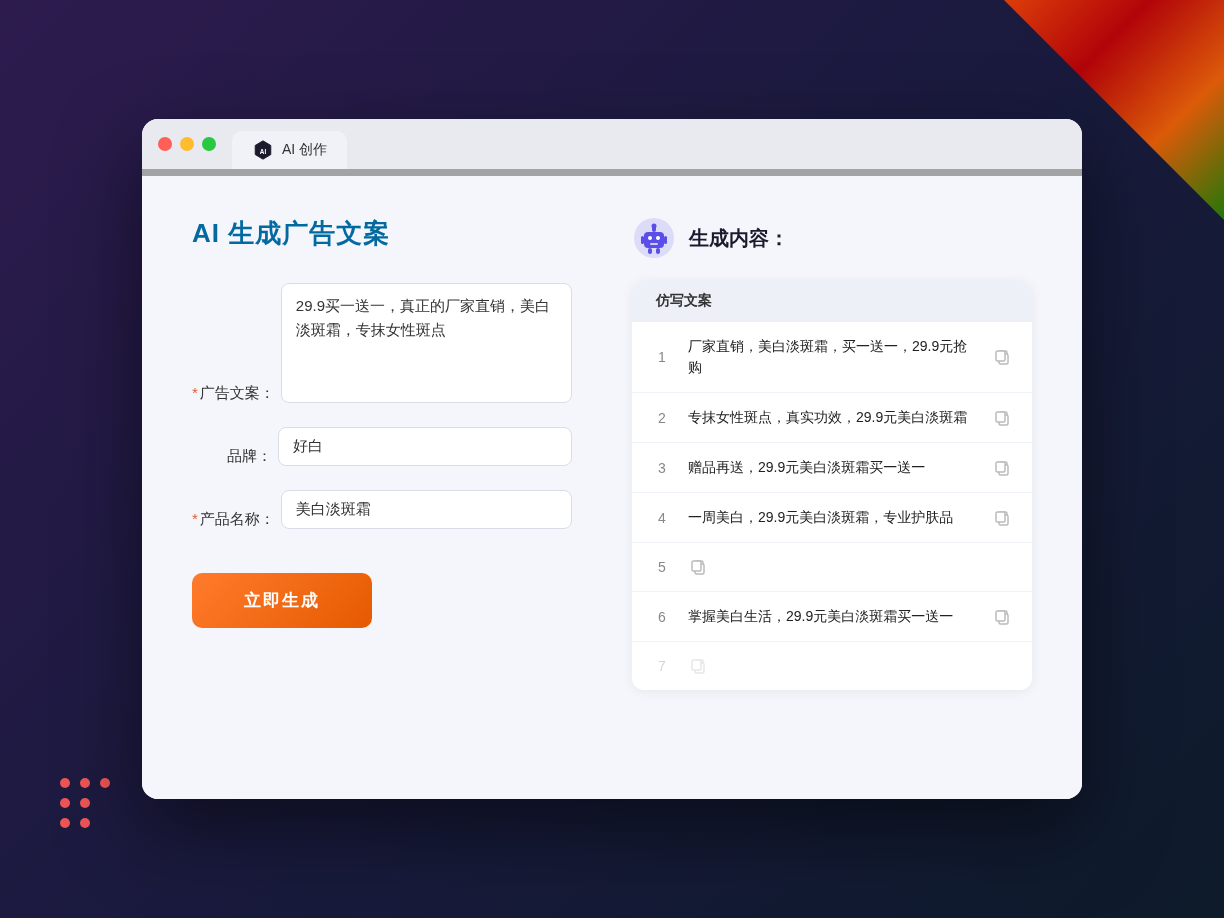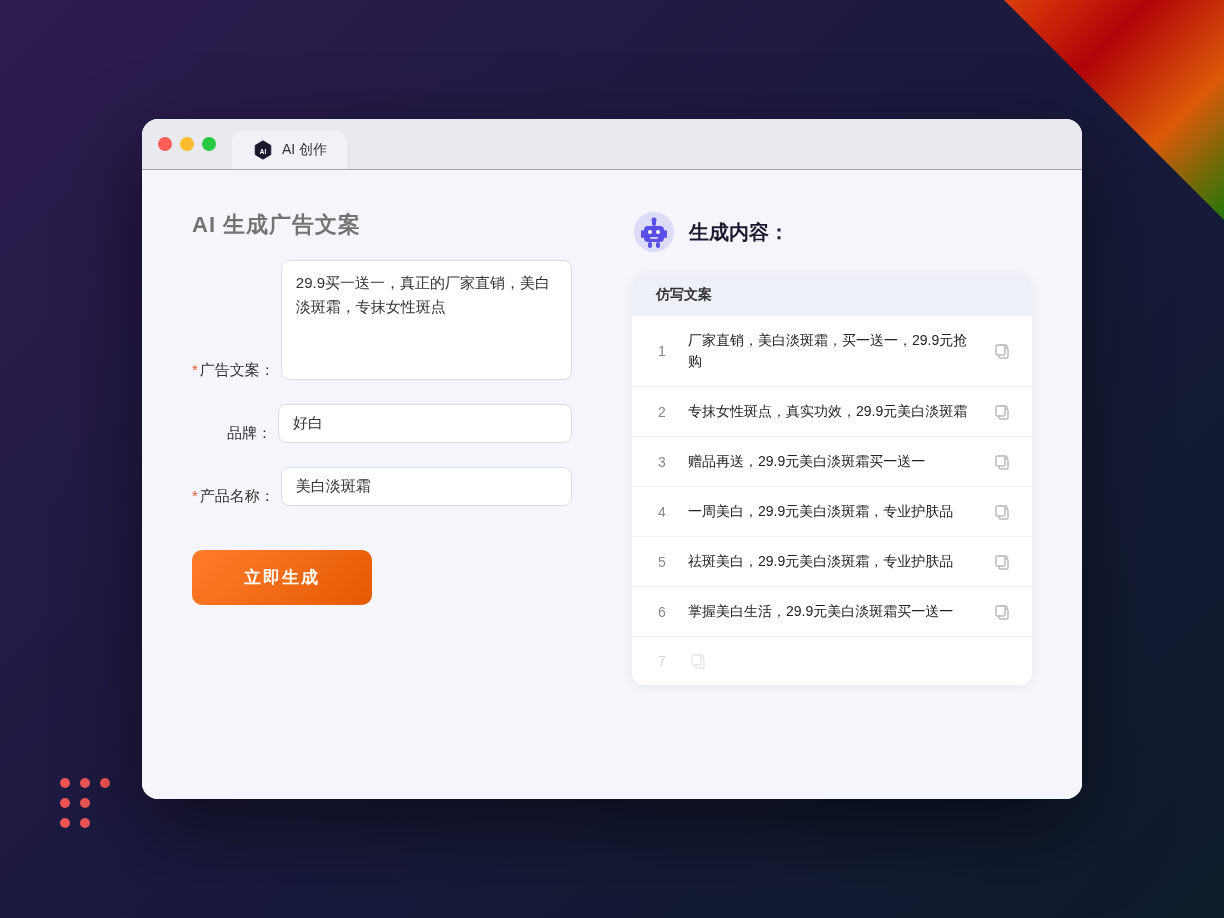"AI 创作" .browser-chrome { border-bottom: 1px solid #a3a3a3 -> 7px solid #a3a3a3 }
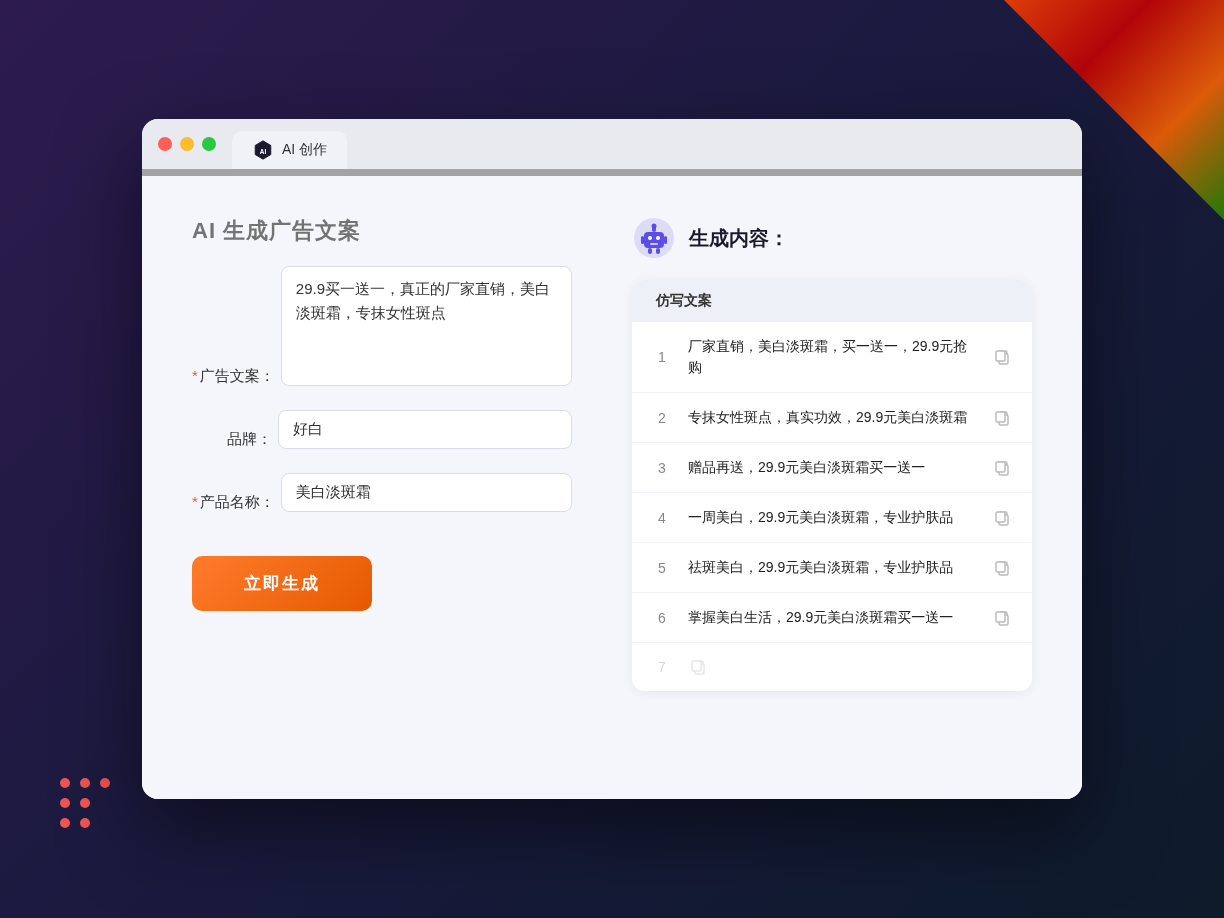"AI 生成广告文案" .page-title { color: #737373 -> #0369a1; font-size: 22px -> 26px; margin-bottom: 20px -> 32px }
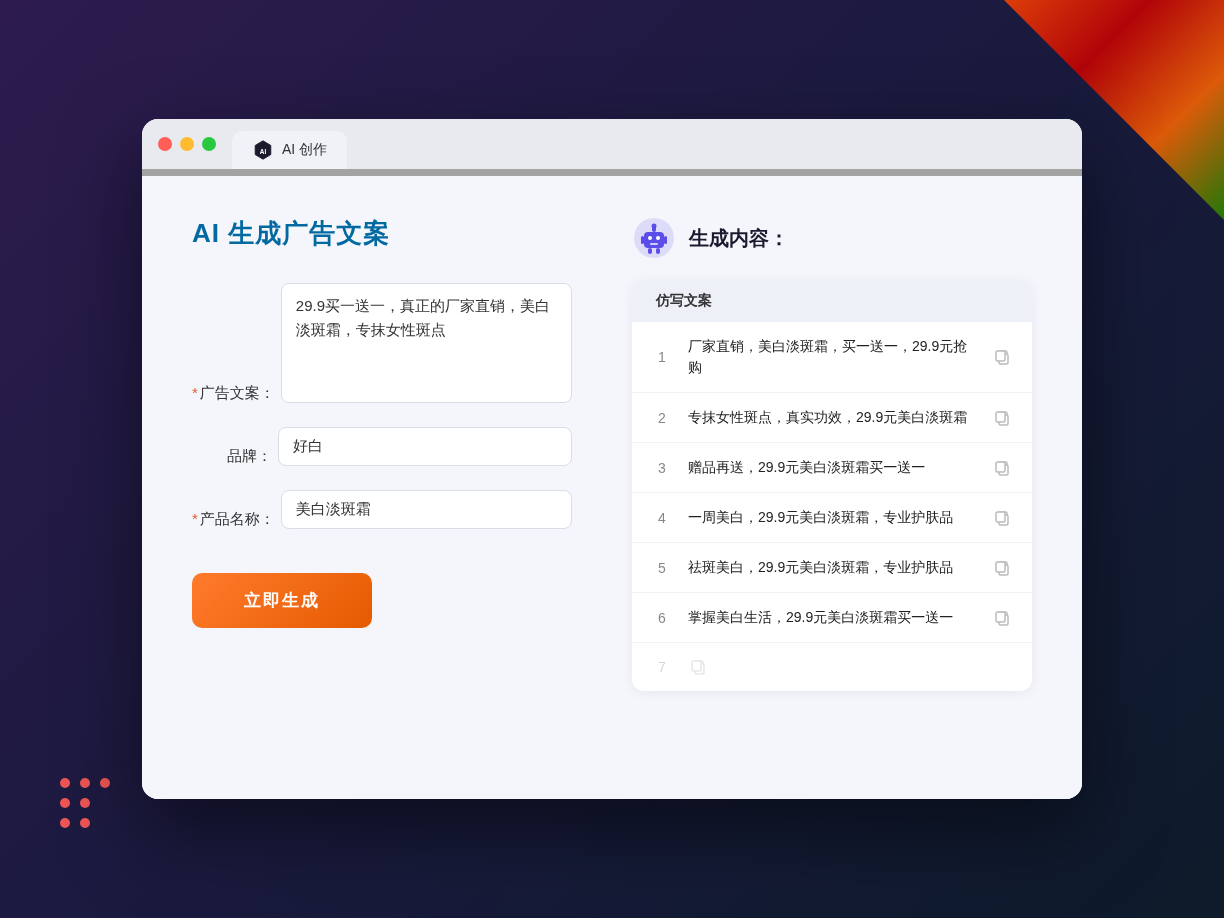"祛斑美白，29.9元美白淡斑霜，专业护肤品" span.row-text { html: <span>祛斑美白，29.9元美白淡斑霜，专业护肤品</span> -> none }
